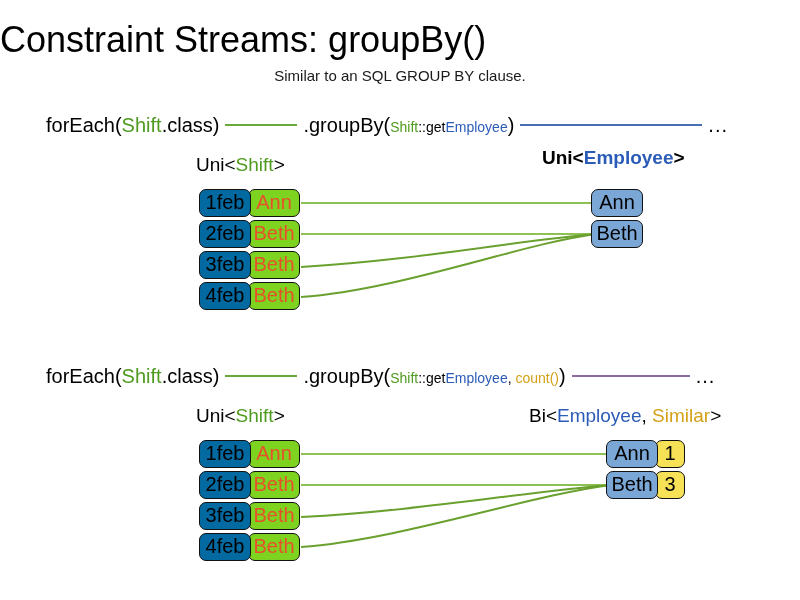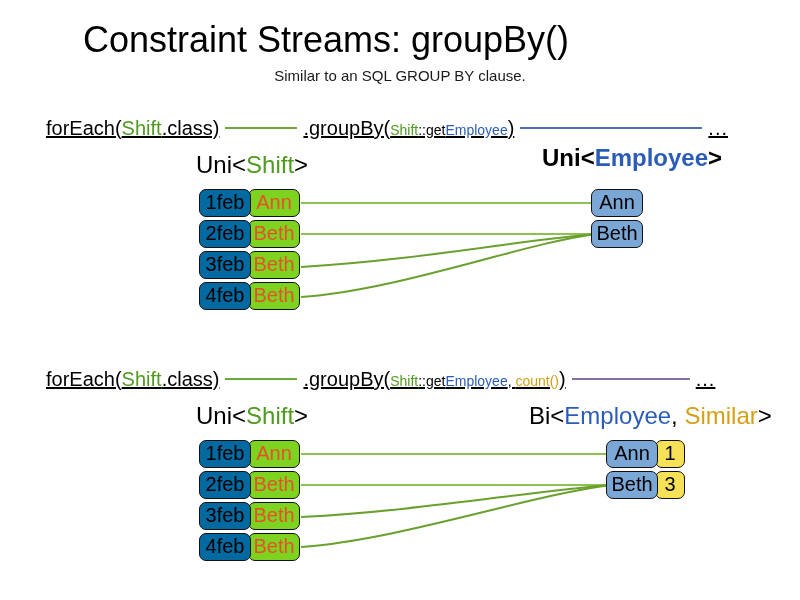"Constraint Streams: groupBy()" #title { text-align: center -> none }
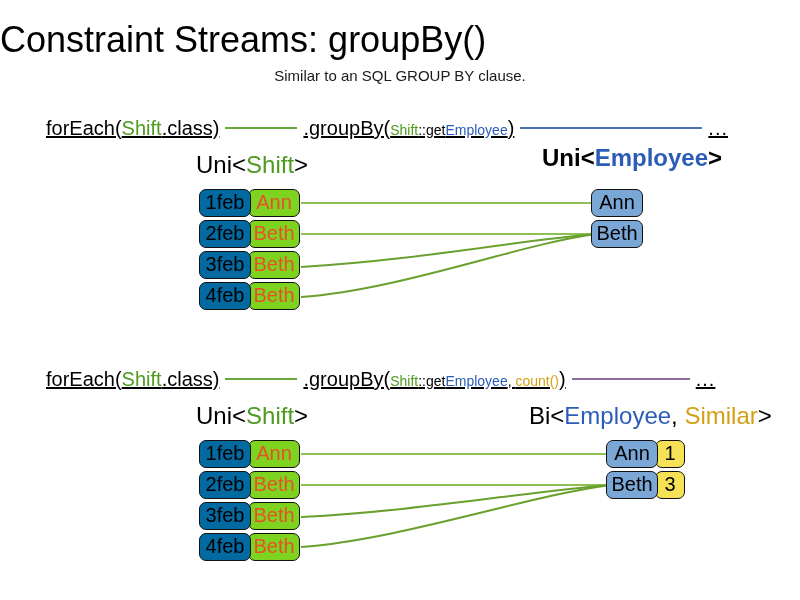"forEach(Shift.class)" .codeline { line-height: 28px -> 22px; text-decoration: underline -> none }
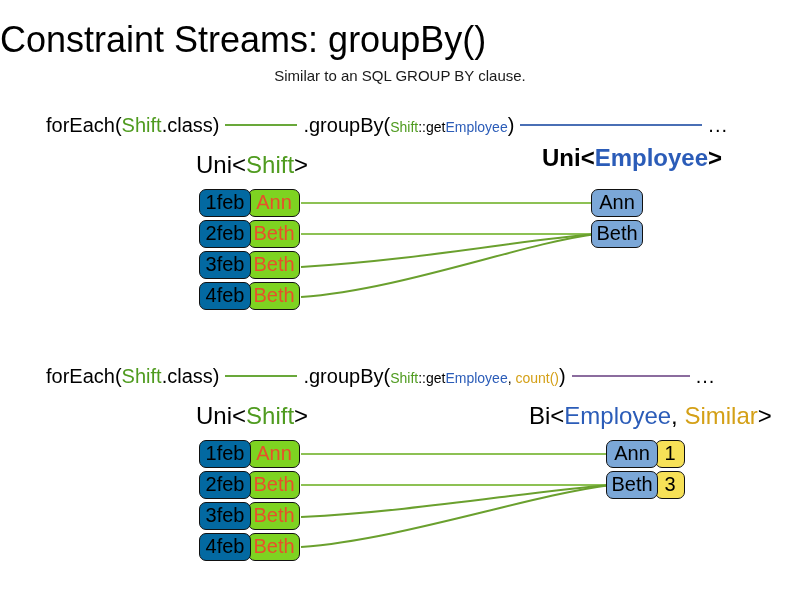"Uni<Shift>" .typelabel { font-size: 24px -> 19px }
